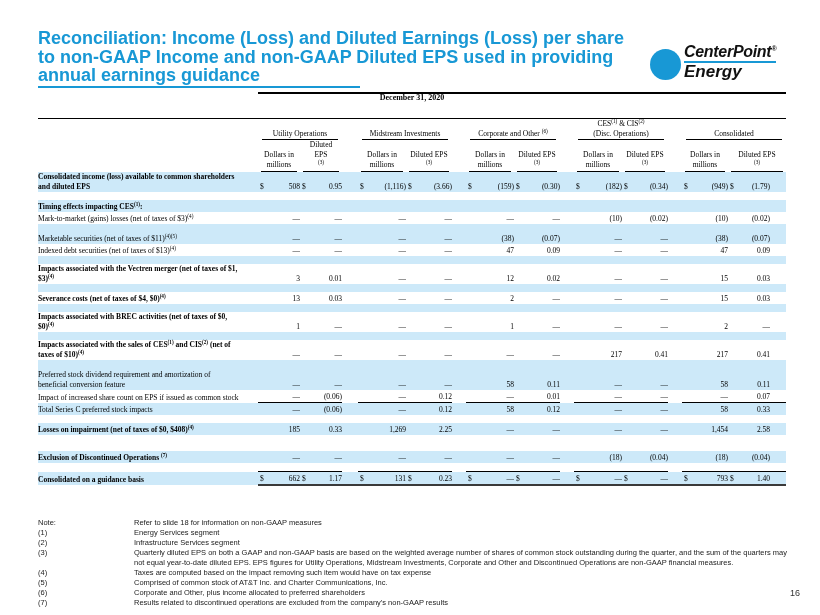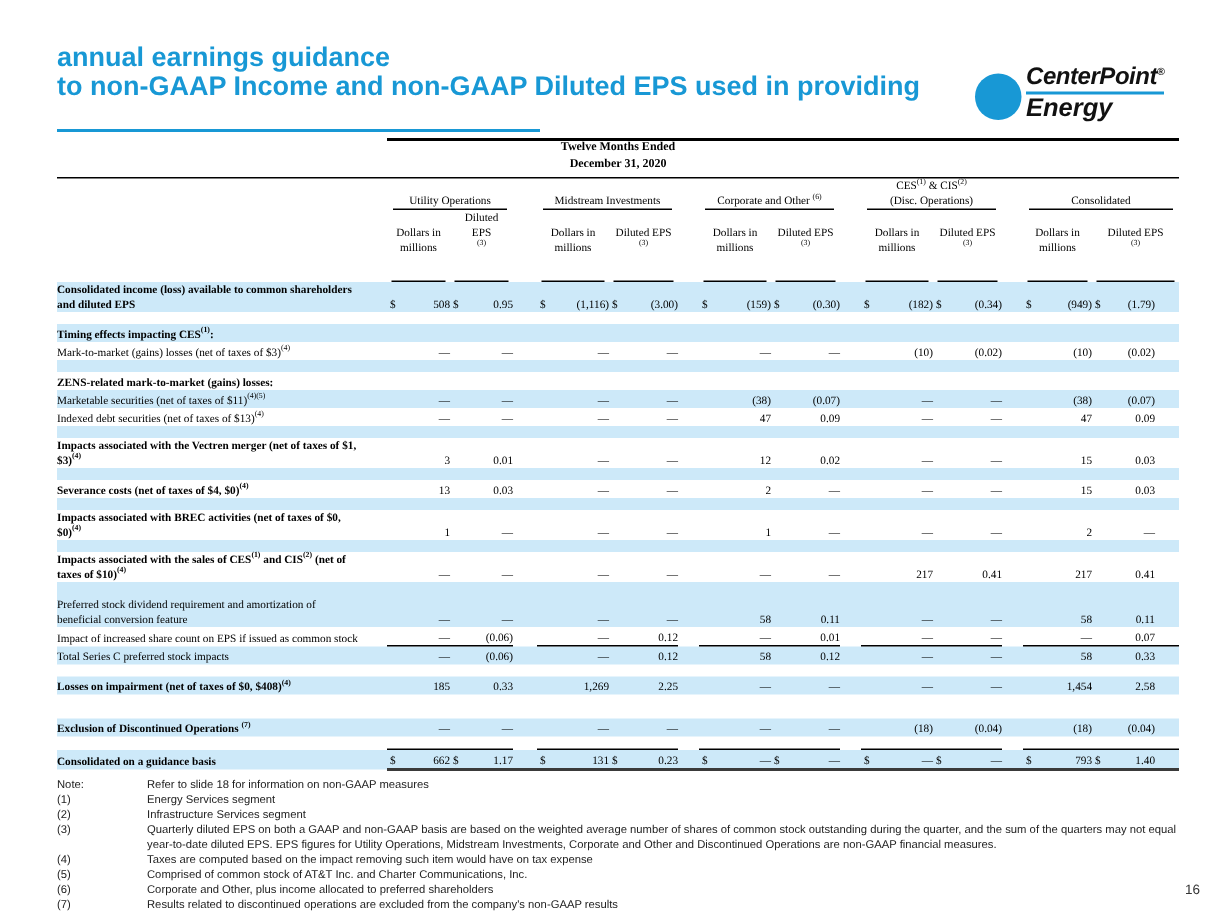"Reconciliation: Income (Loss) and" div { html: none -> <div>Reconciliation: Income (Loss) and Diluted Earnings (Loss) per share</div> }
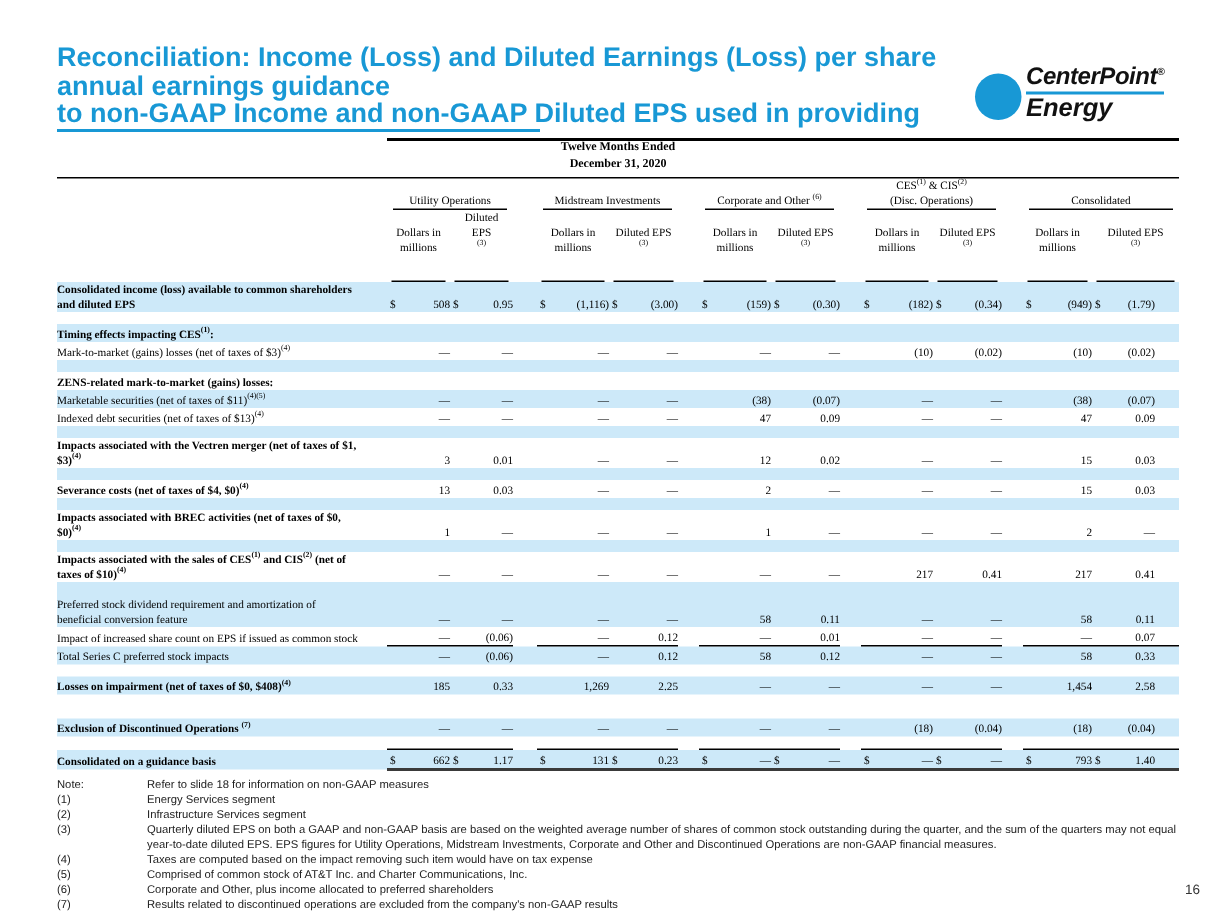"annual earnings guidance" div { order: before "to non-GAAP Income and non-GAAP" -> after "to non-GAAP Income and non-GAAP" }
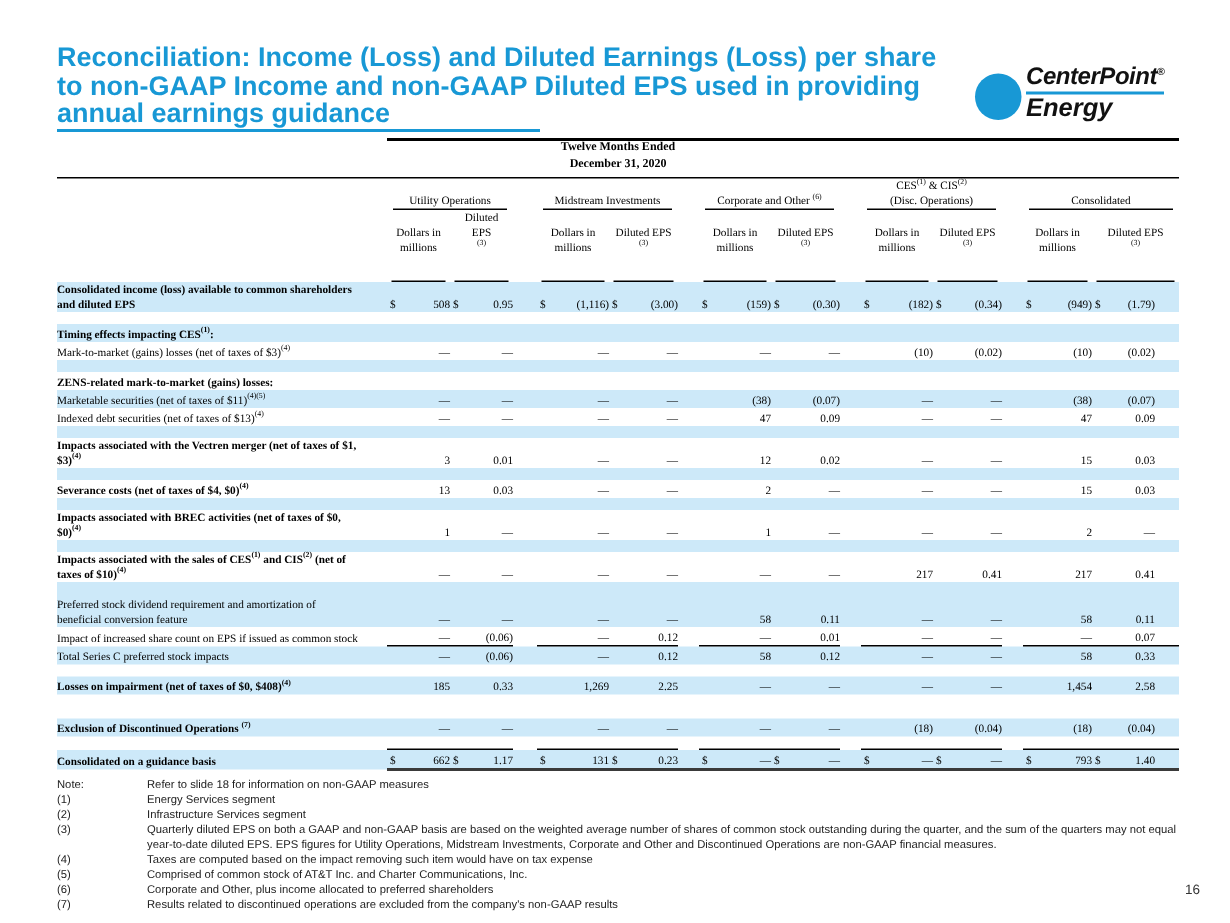"Twelve Months Ended" div.tme-line { html: <div>Twelve Months Ended</div> -> none }
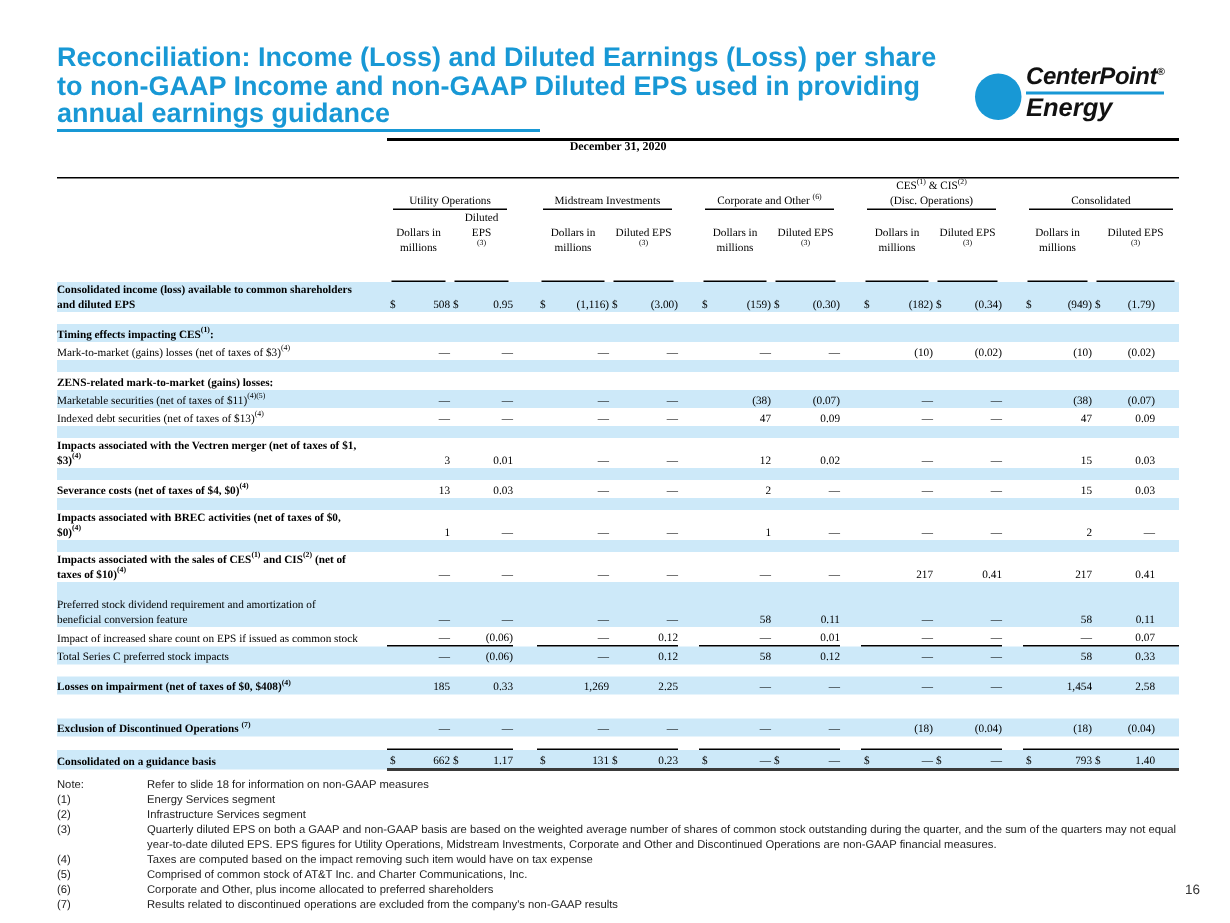"Diluted EPS" th.sub .subwrap { padding-bottom: 17px -> 1px }
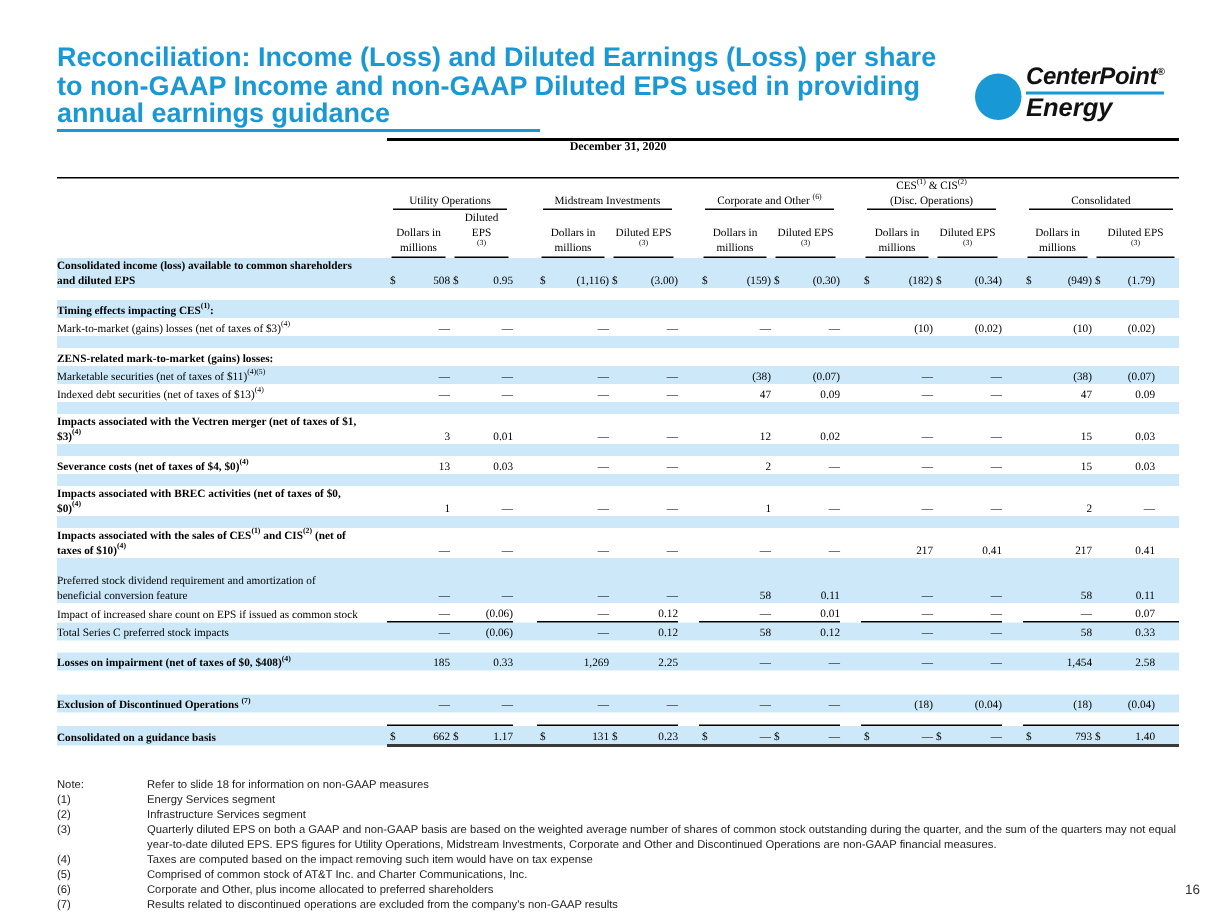"(3.00)" span.num { text: 3.00 -> 3.66 }
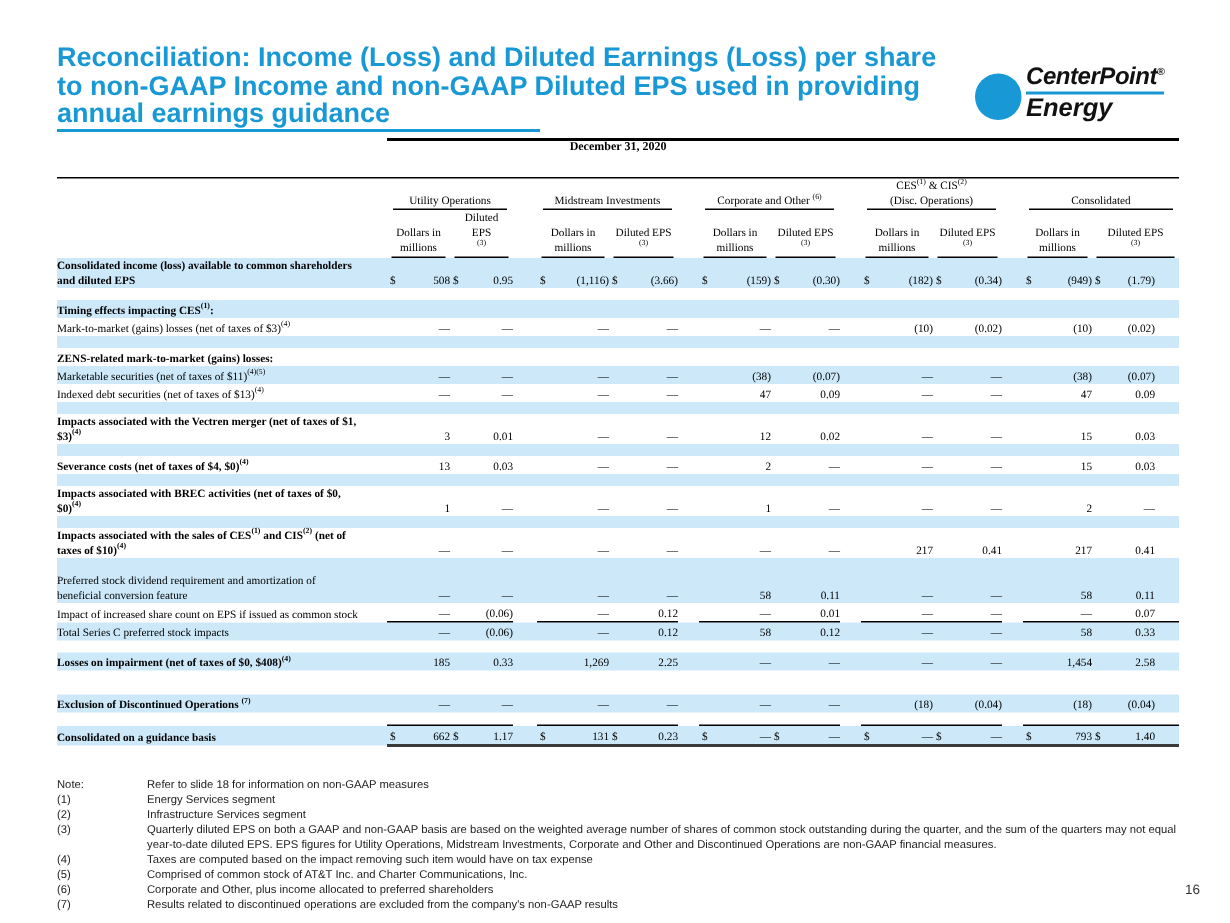"ZENS-related mark-to-market (gains)" tr.data { html: <tr> <td> <div>ZENS-related mark-to-market (gains) losses:</div> </td> </tr> -> none }
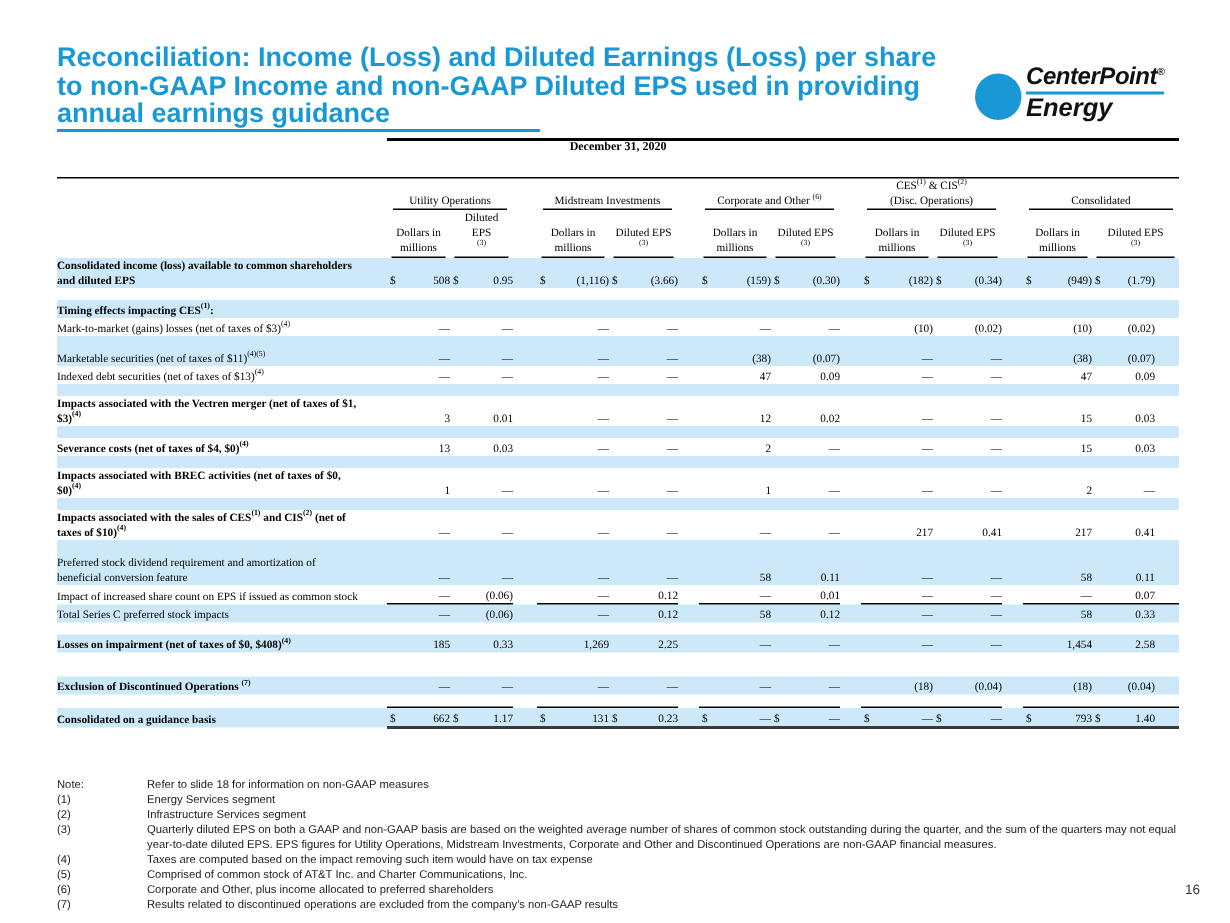"Note:" .note-row { gap: none -> 36px }
